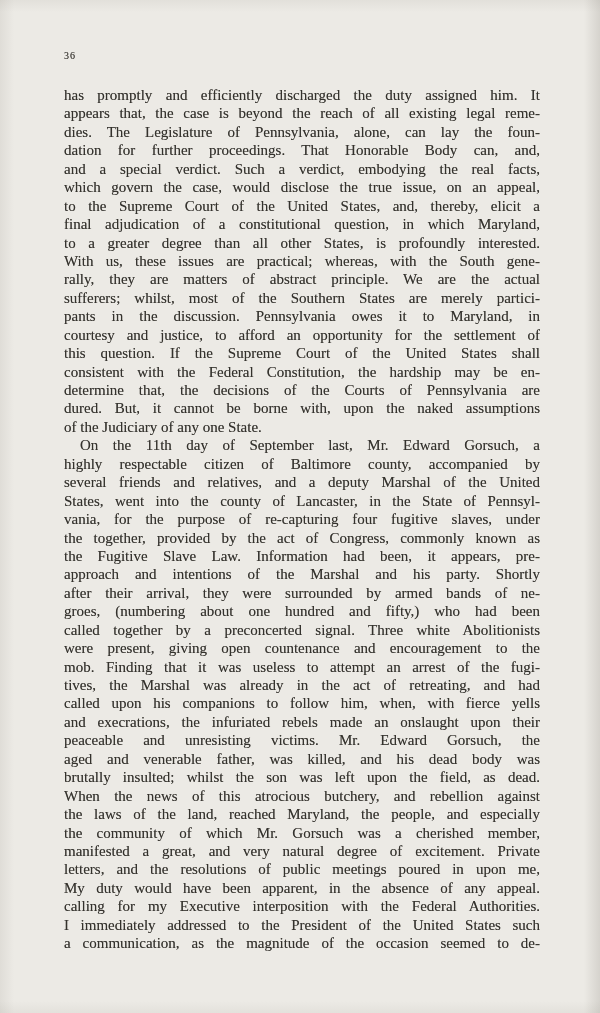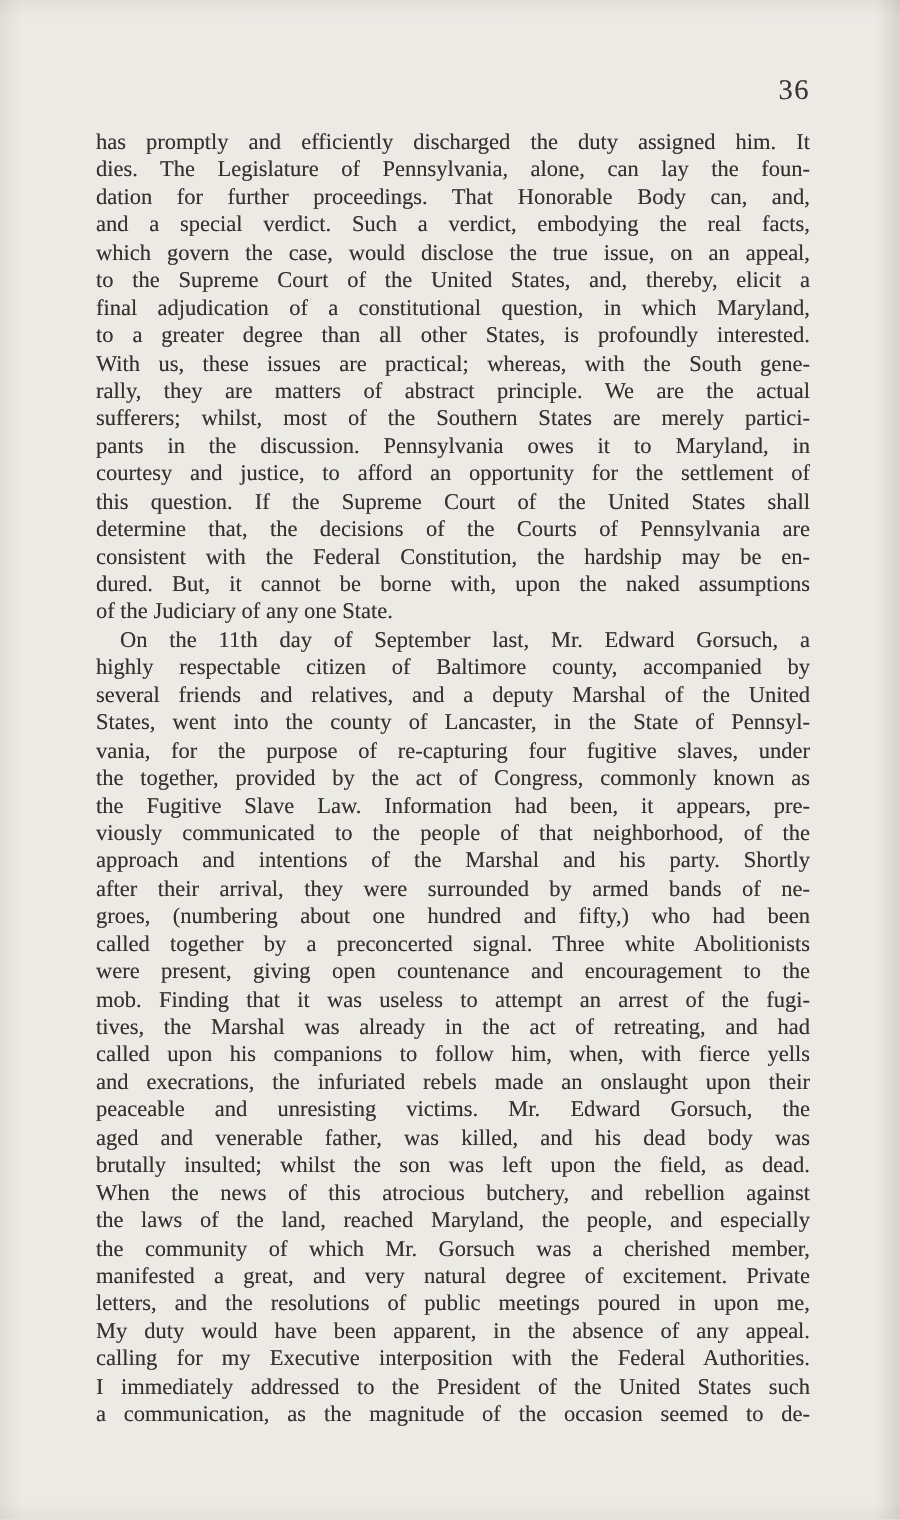"36" .folio { font-size: 19px -> 10px; text-align: right -> left }
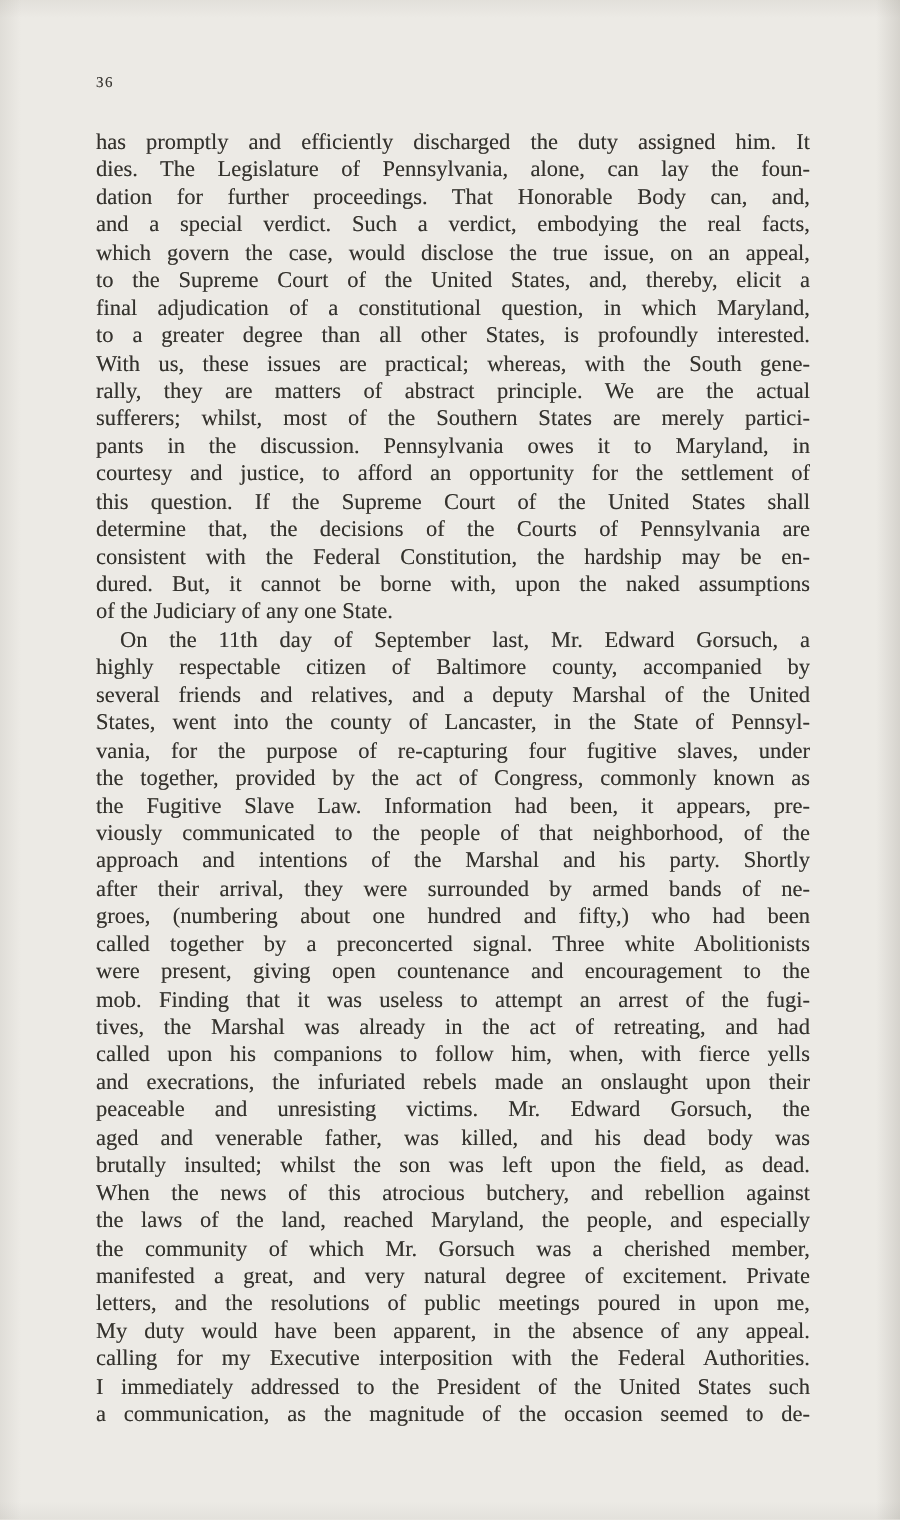"appears that, the case is" div.line { html: none -> <div>appears that, the case is beyond the reach of all existing legal reme-</div> }
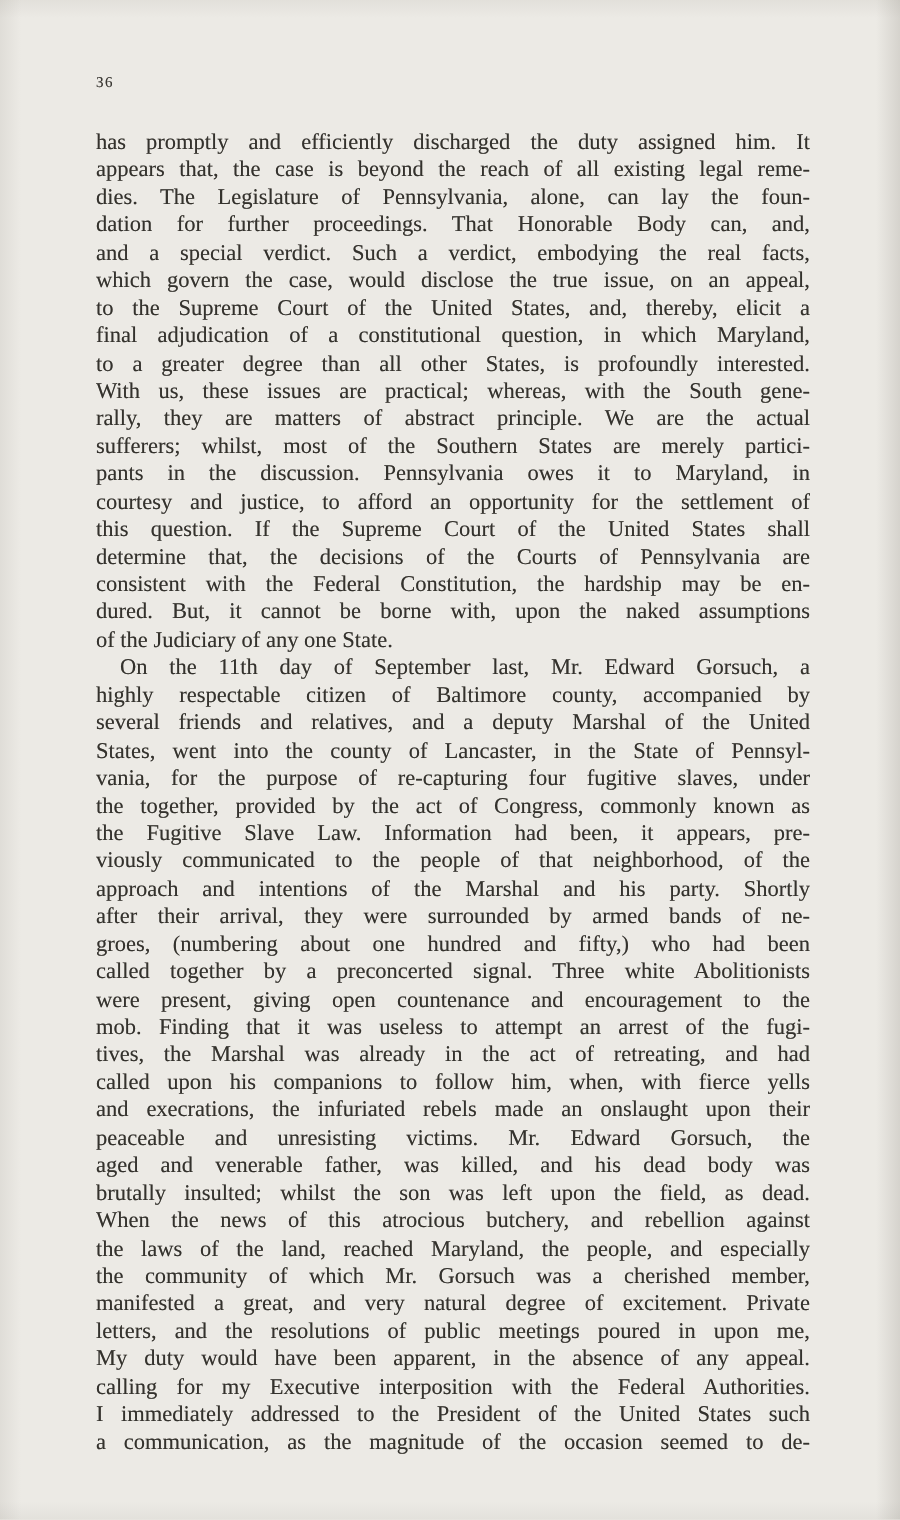"determine that, the decisions of" div.line { order: before "consistent with the Federal" -> after "consistent with the Federal" }
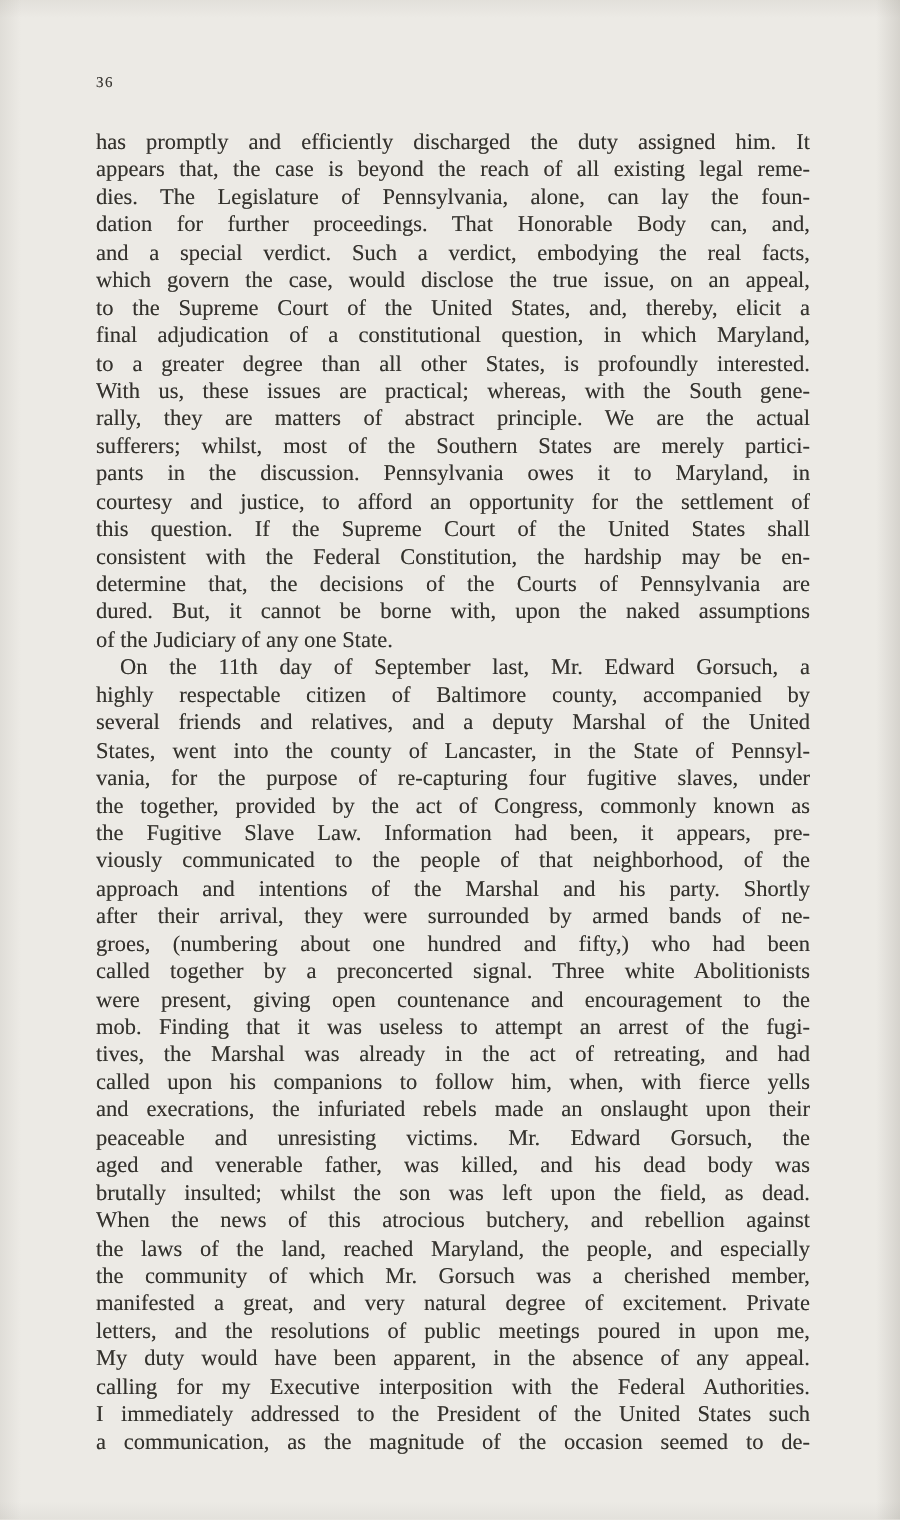"viously communicated to the people" div.line { html: <div>viously communicated to the people of that neighborhood, of the</div> -> none }
